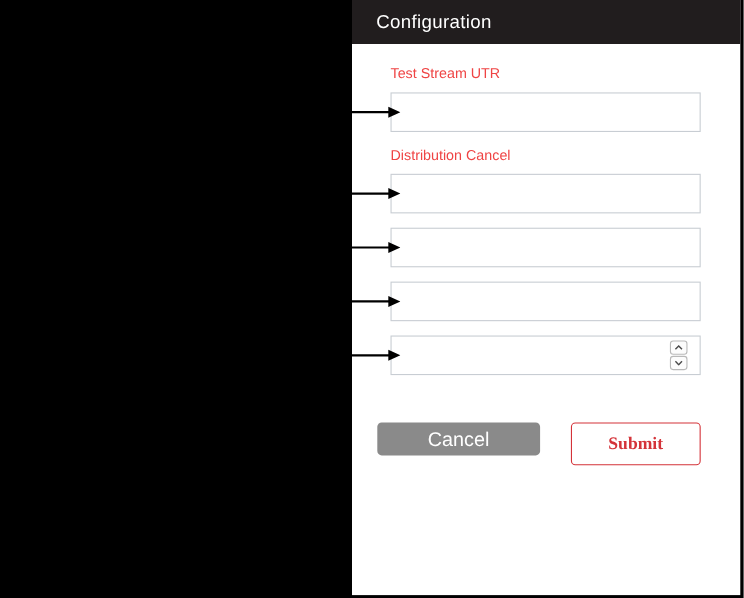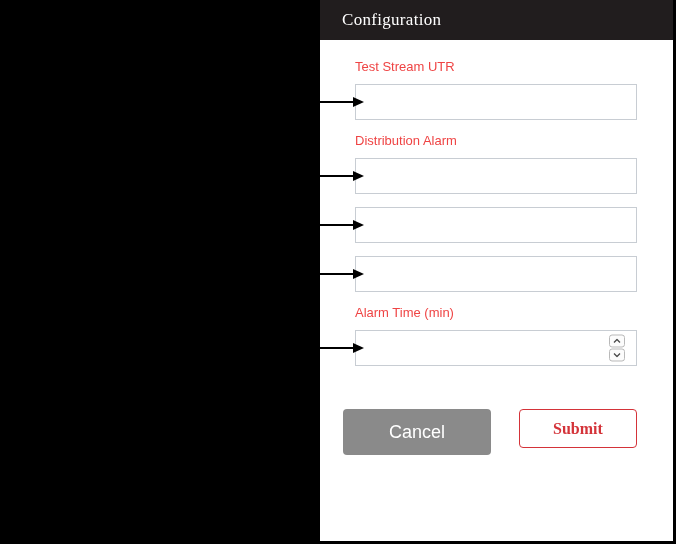"Configuration" .panel-header { font-family: Liberation Serif, serif -> none }
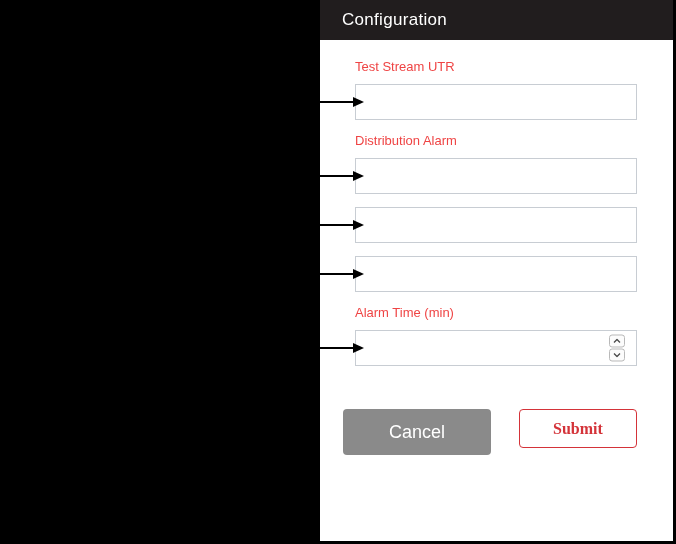"Distribution Alarm" label.field-label { text: Alarm -> Cancel }
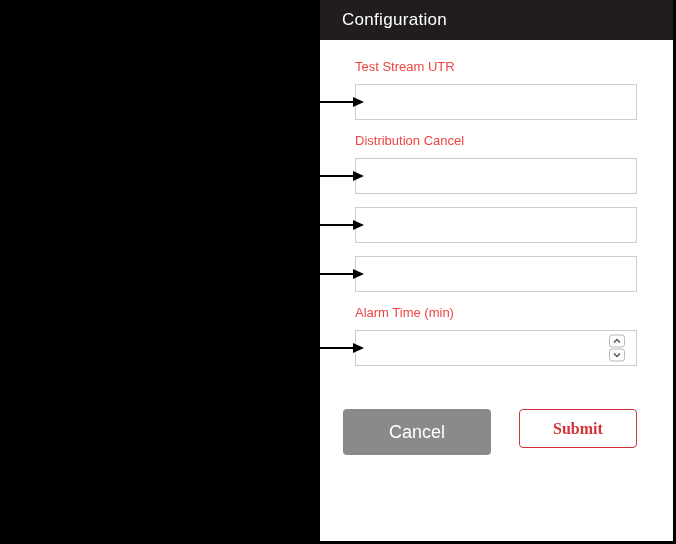"Alarm Time (min)" label.field-label { html: <label>Alarm Time (min)</label> -> none }
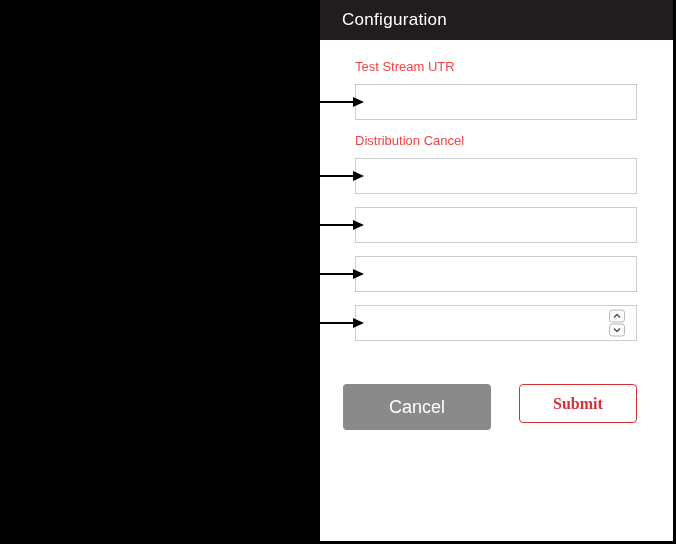"Cancel" .cancel-btn { height: 46px -> 30px }
